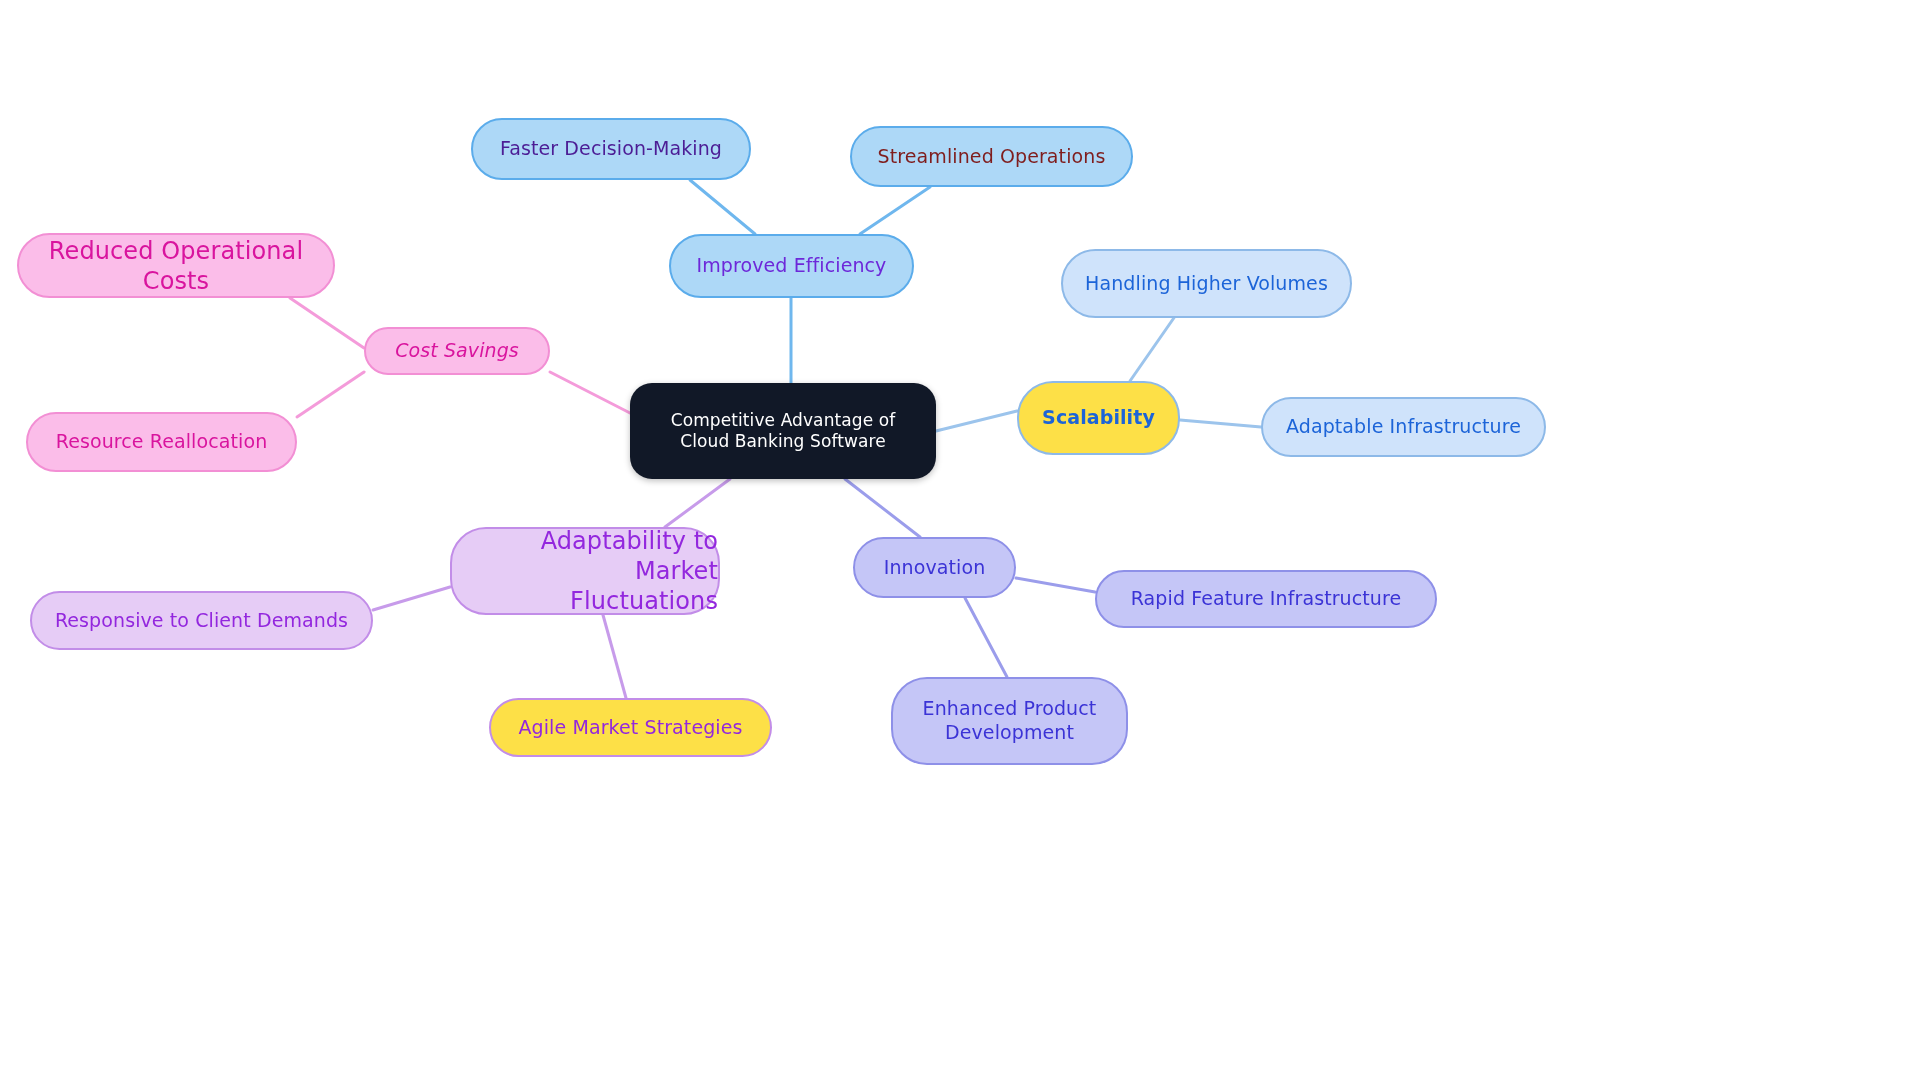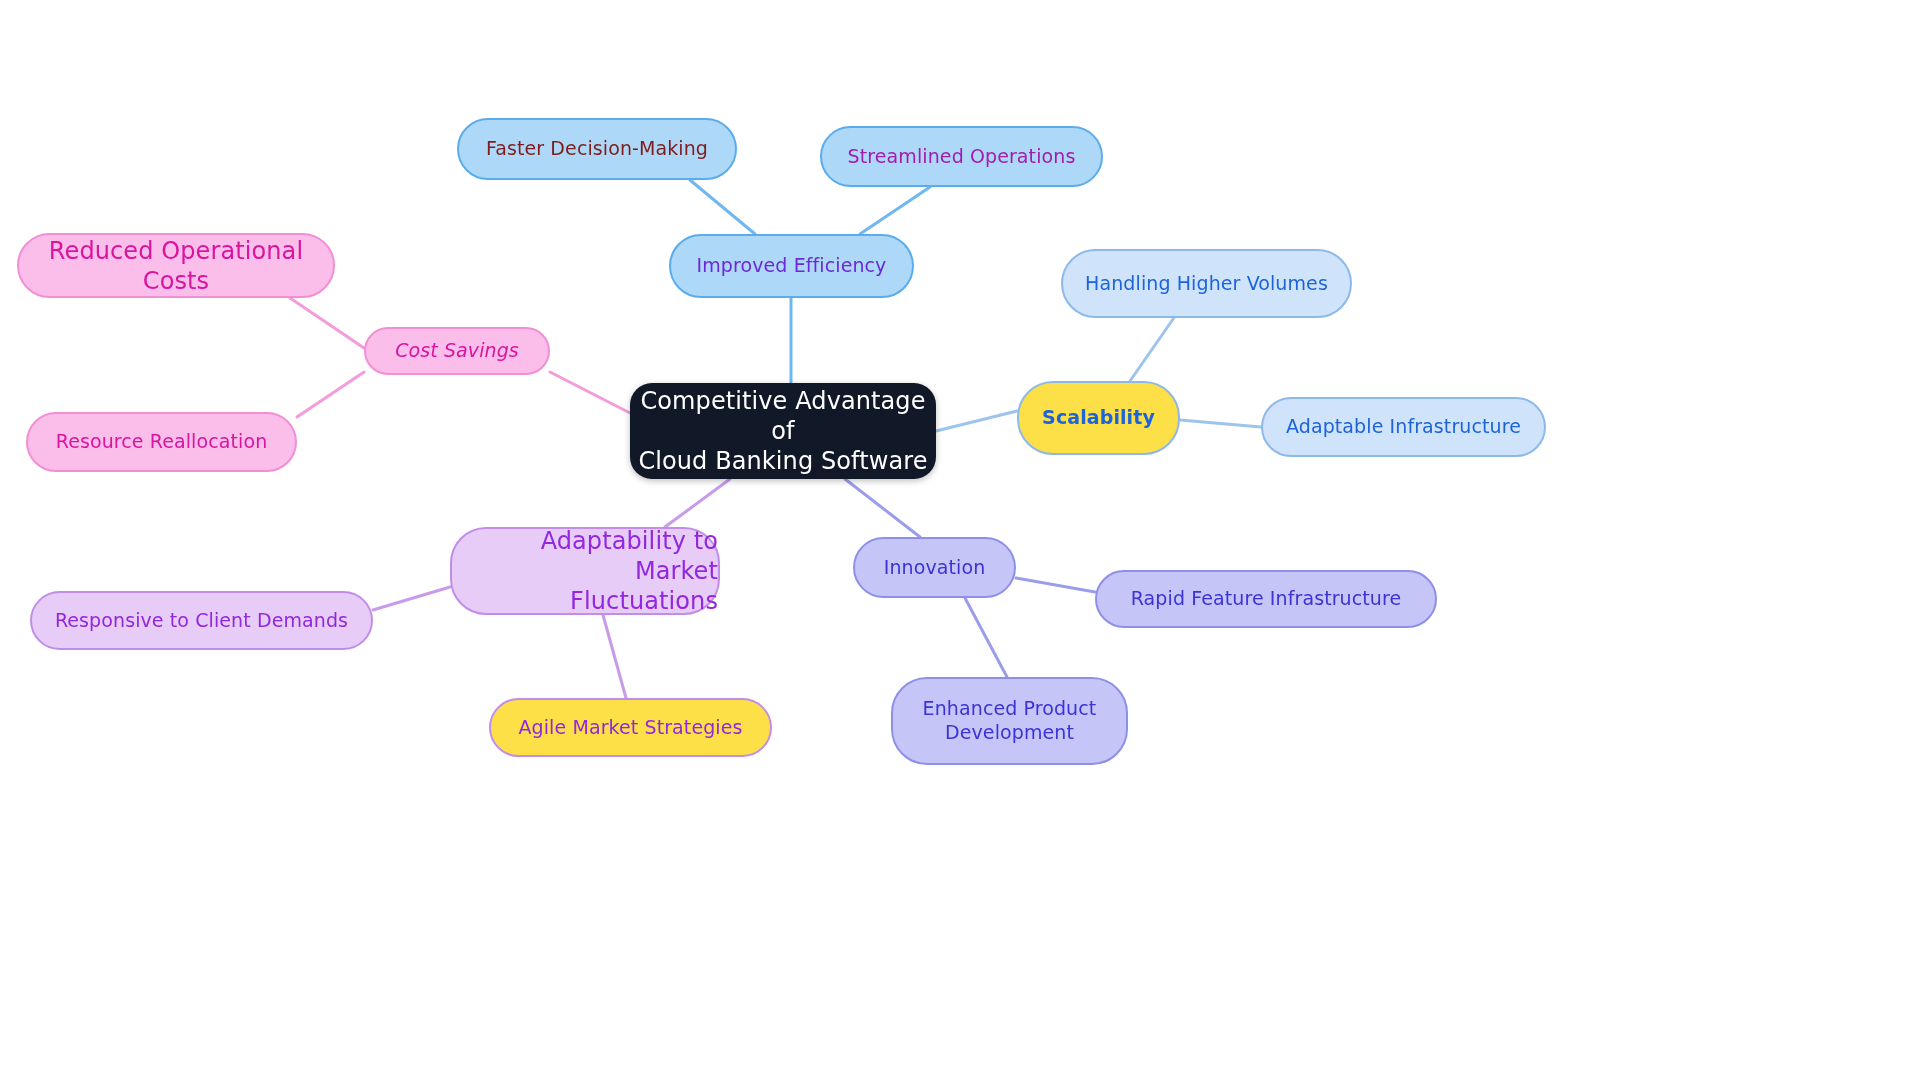"Faster Decision-Making" div.node { color: #7f1d1d -> #4c1d95; left: 457px -> 471px }
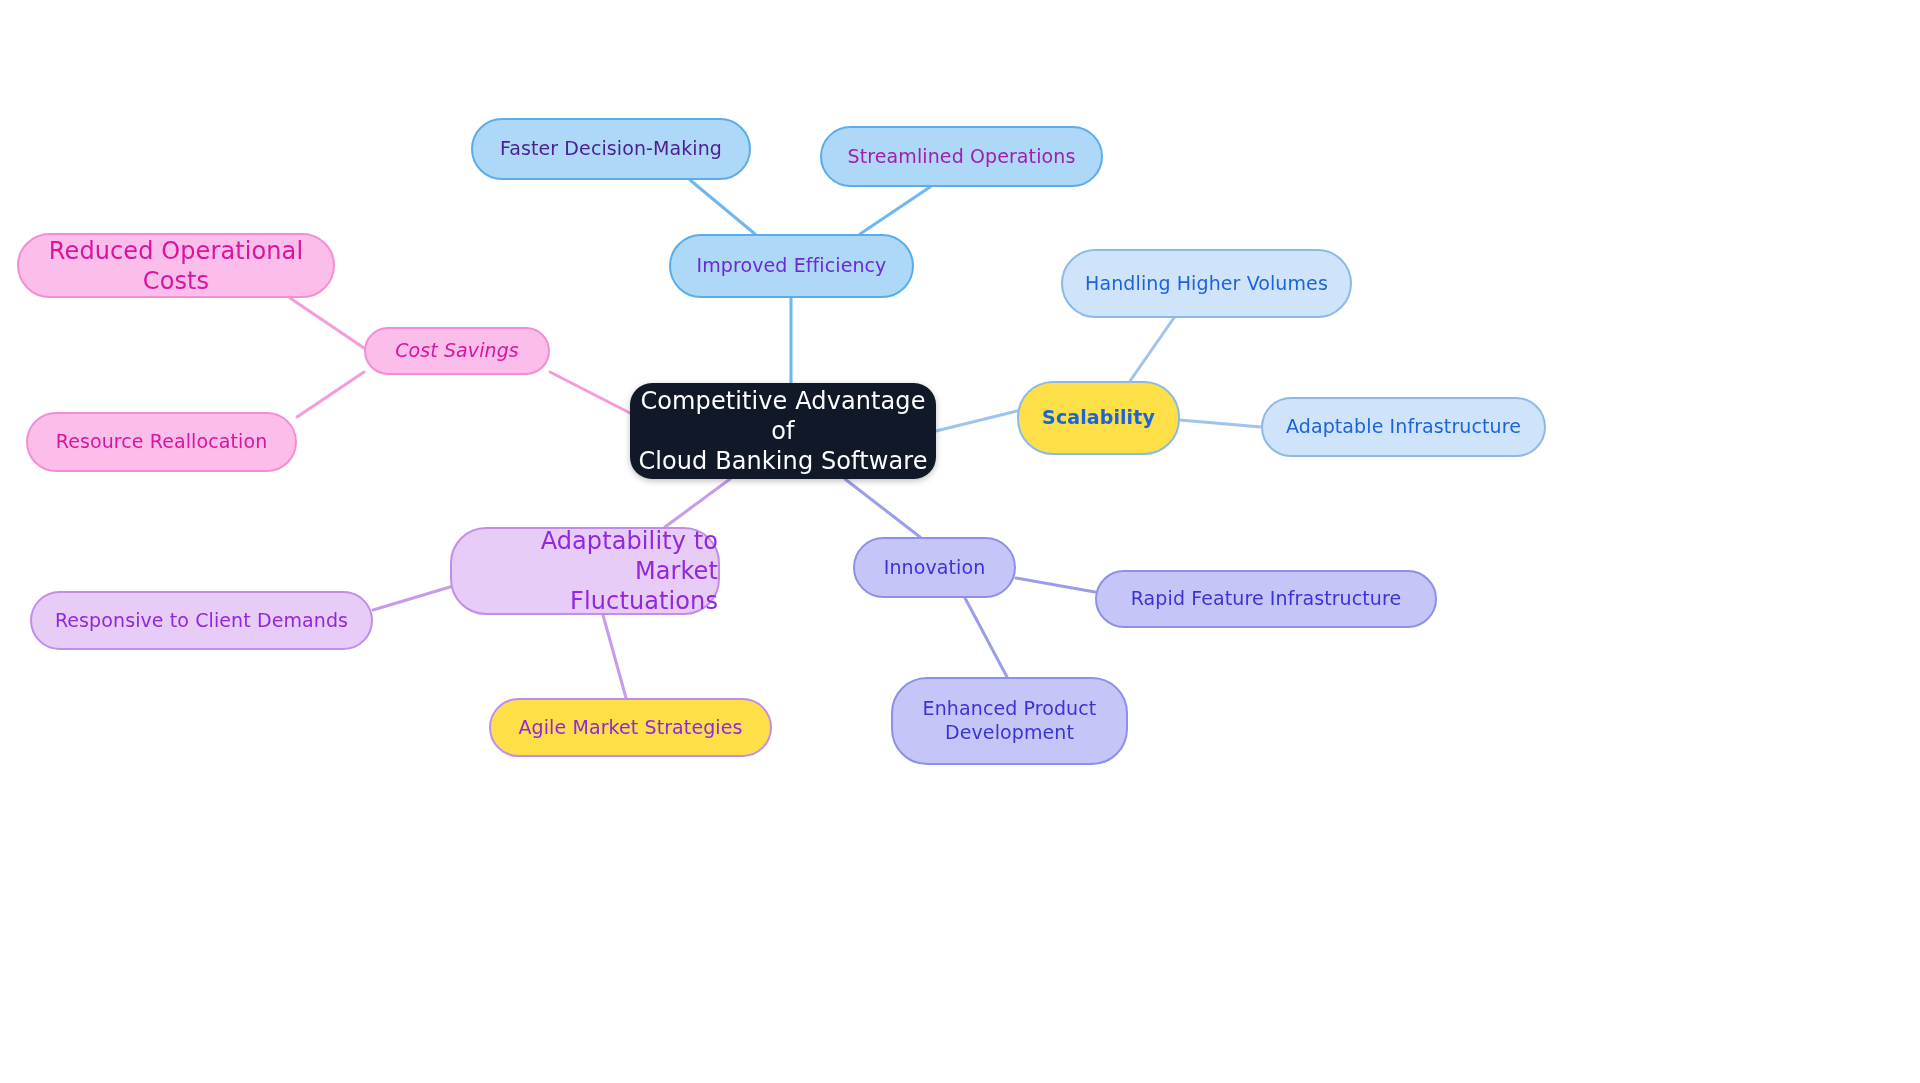"Streamlined Operations" div.node { color: #a21caf -> #7f1d1d; left: 820px -> 850px }
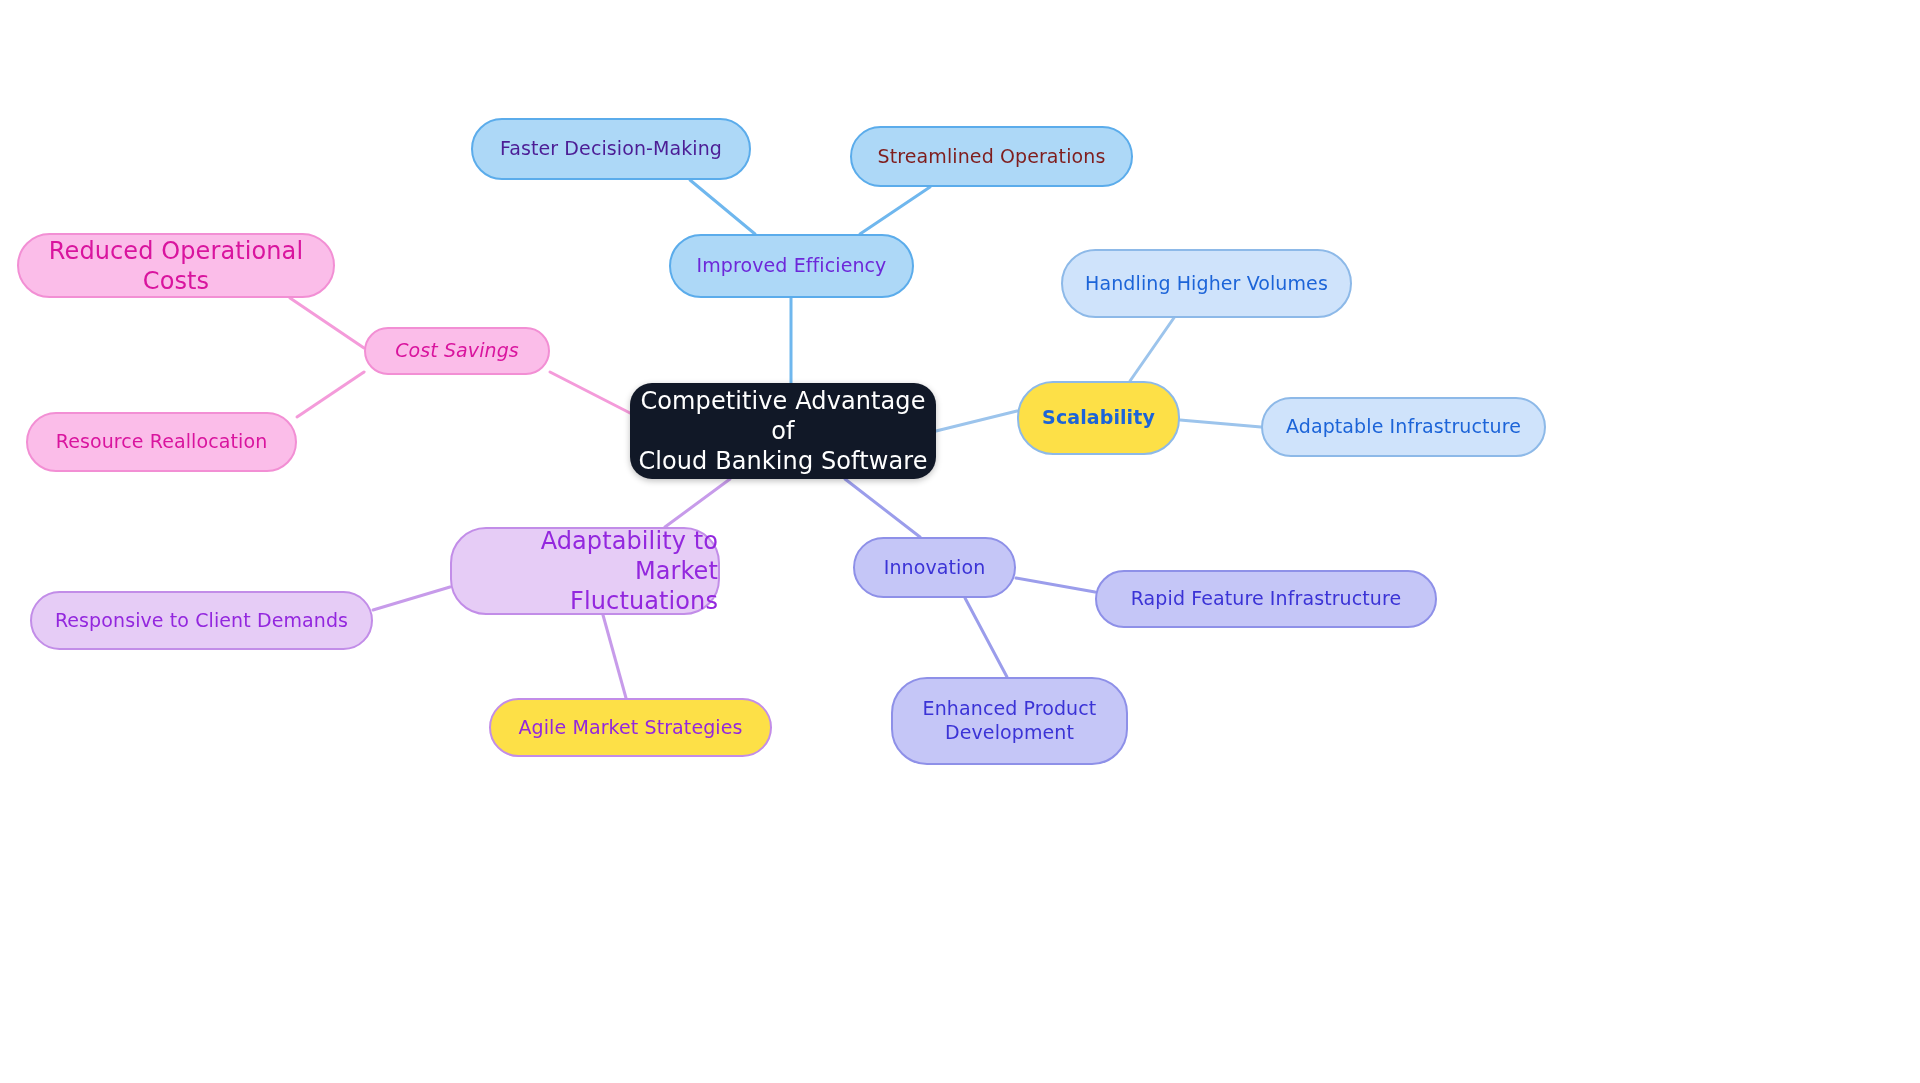"Competitive Advantage of" div.node { font-size: 24px -> 17px }
